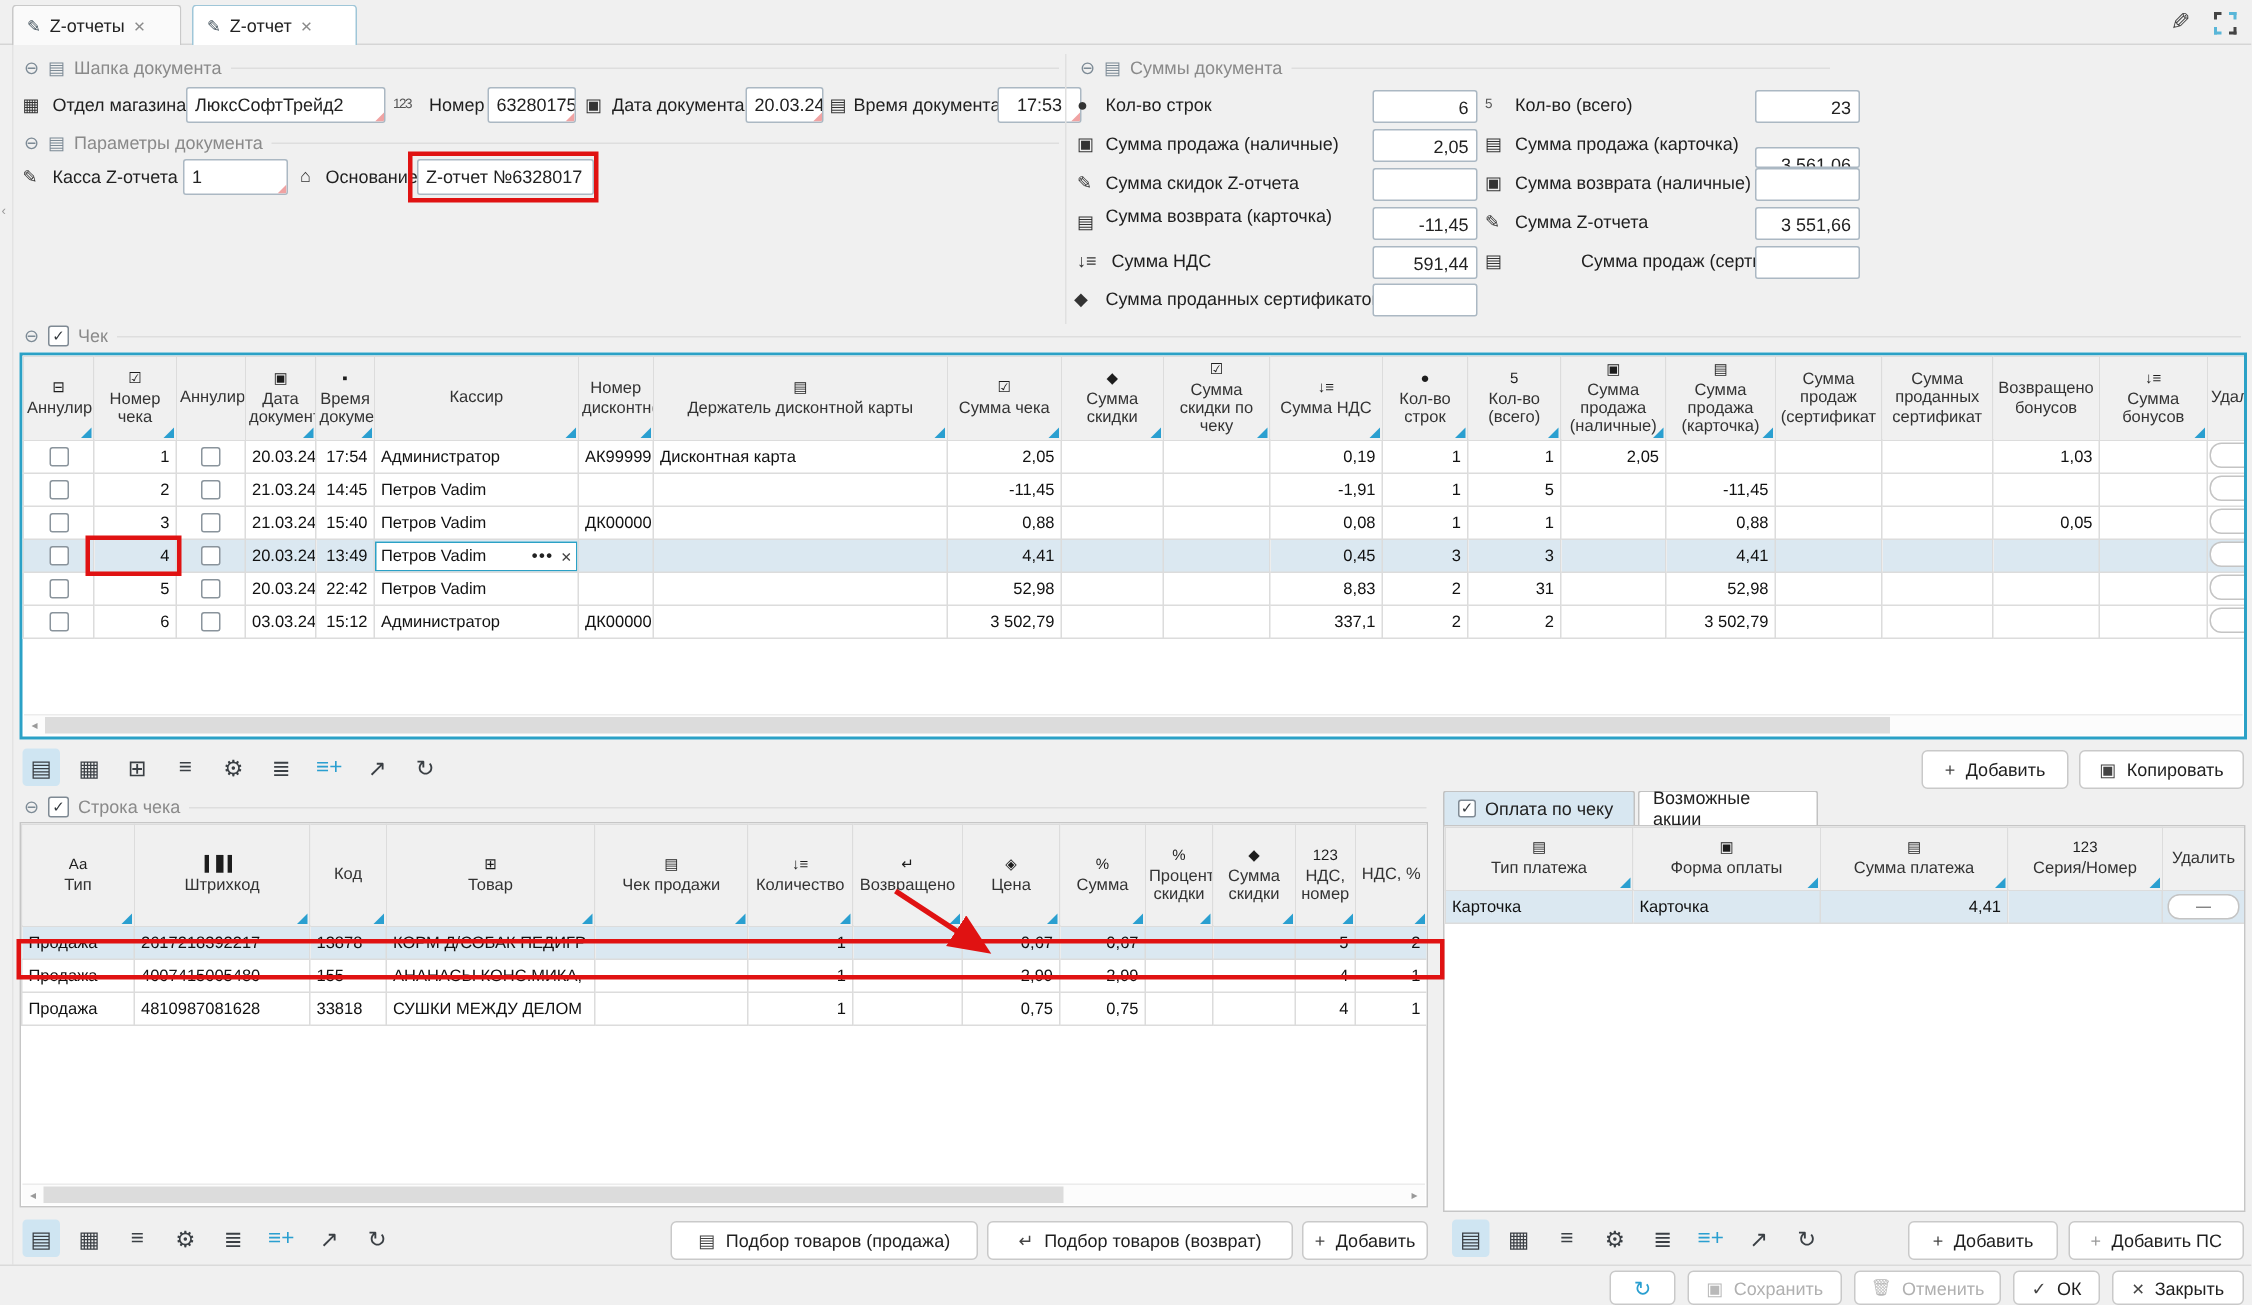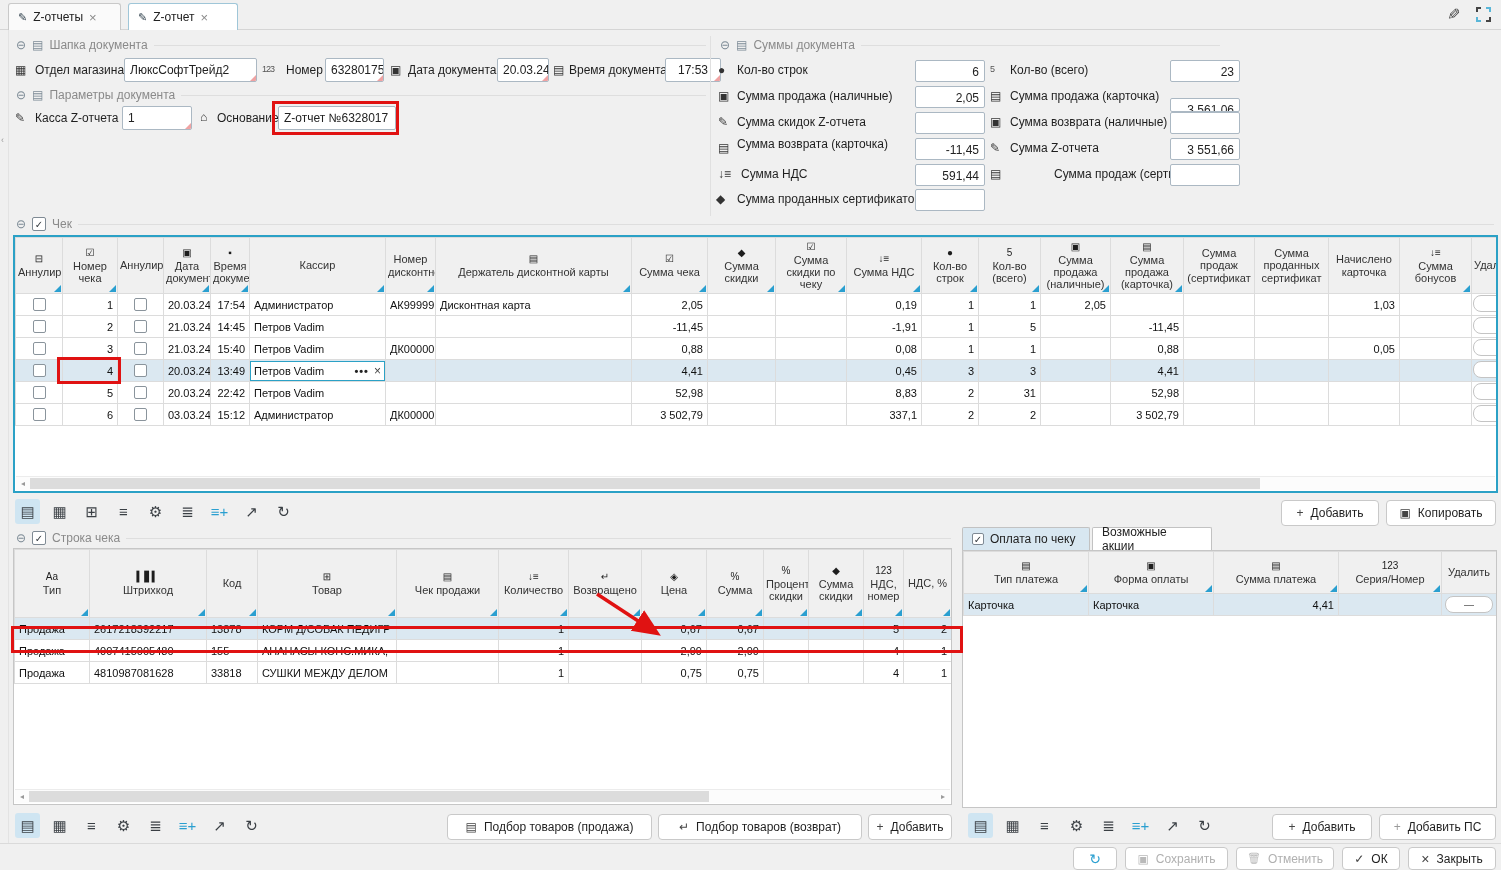"Начислено карточка" span { text: Начислено карточка -> Возвращено бонусов }
